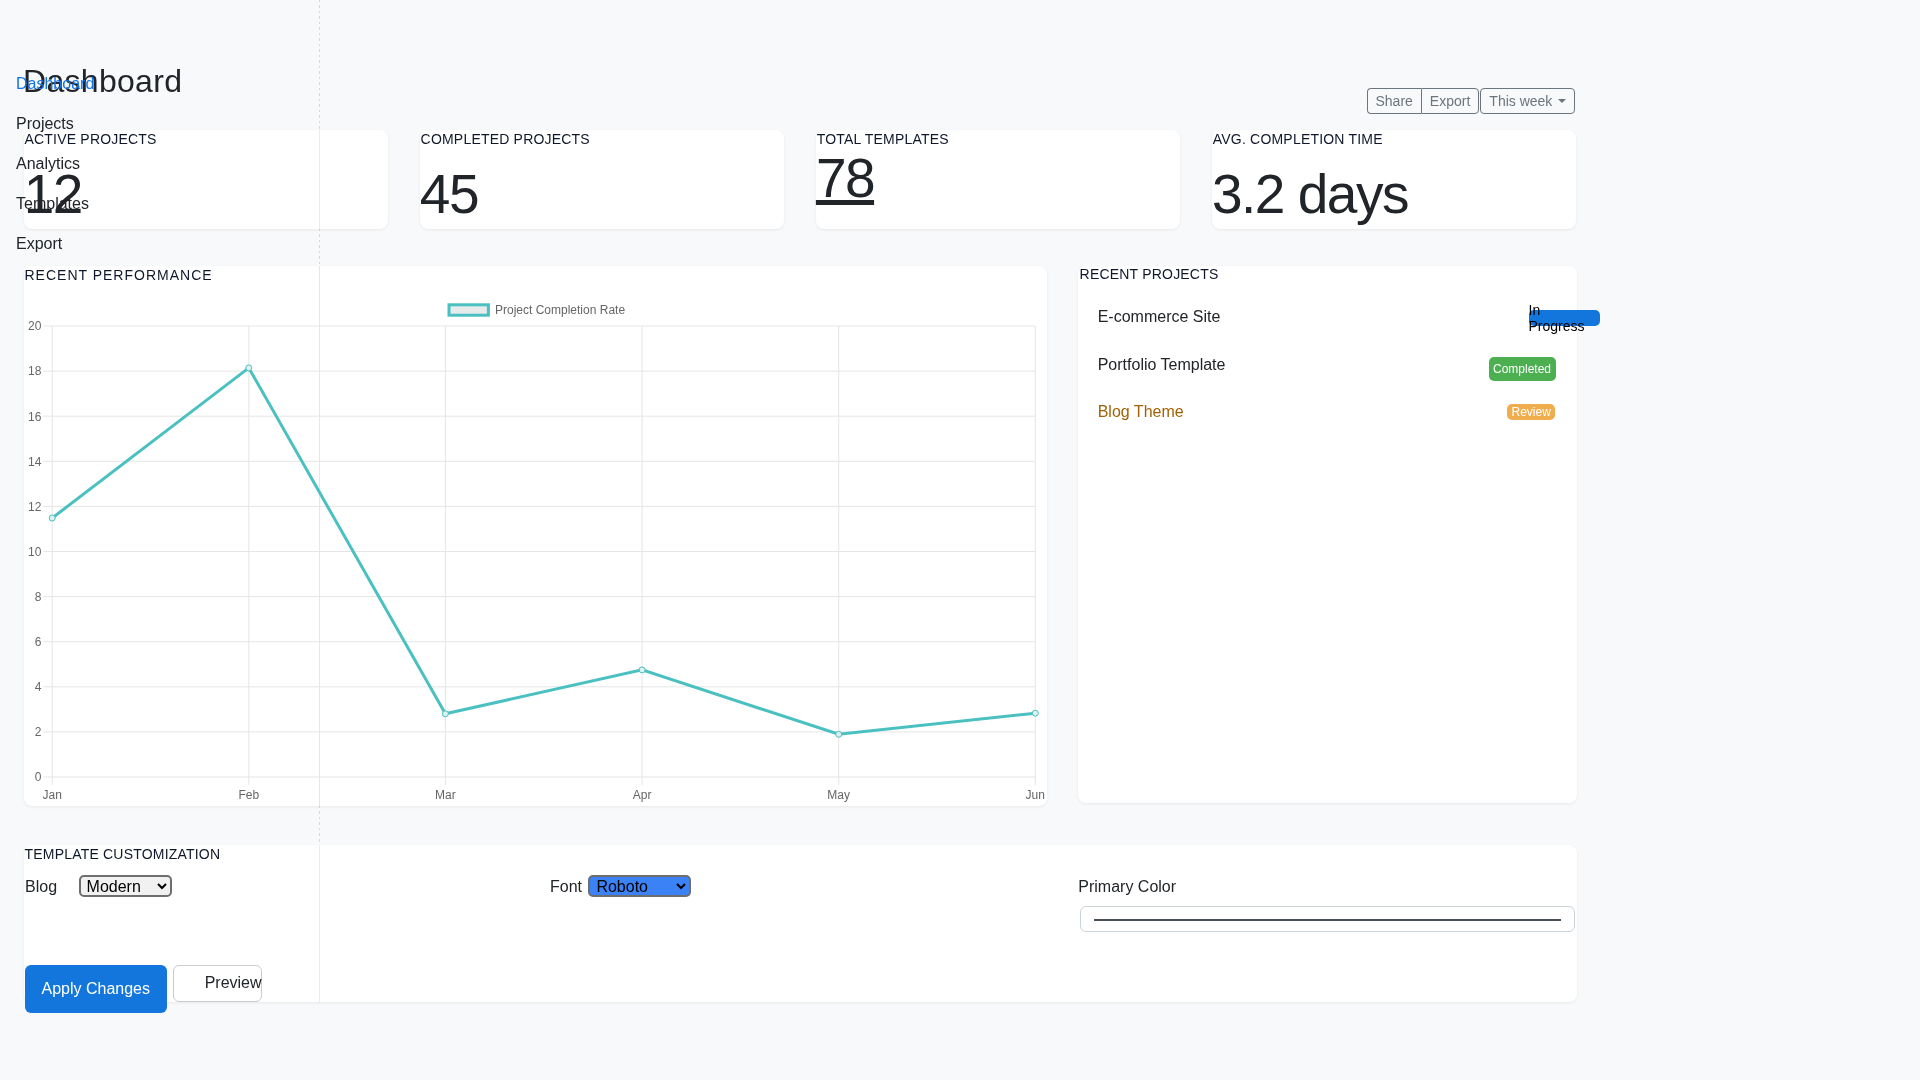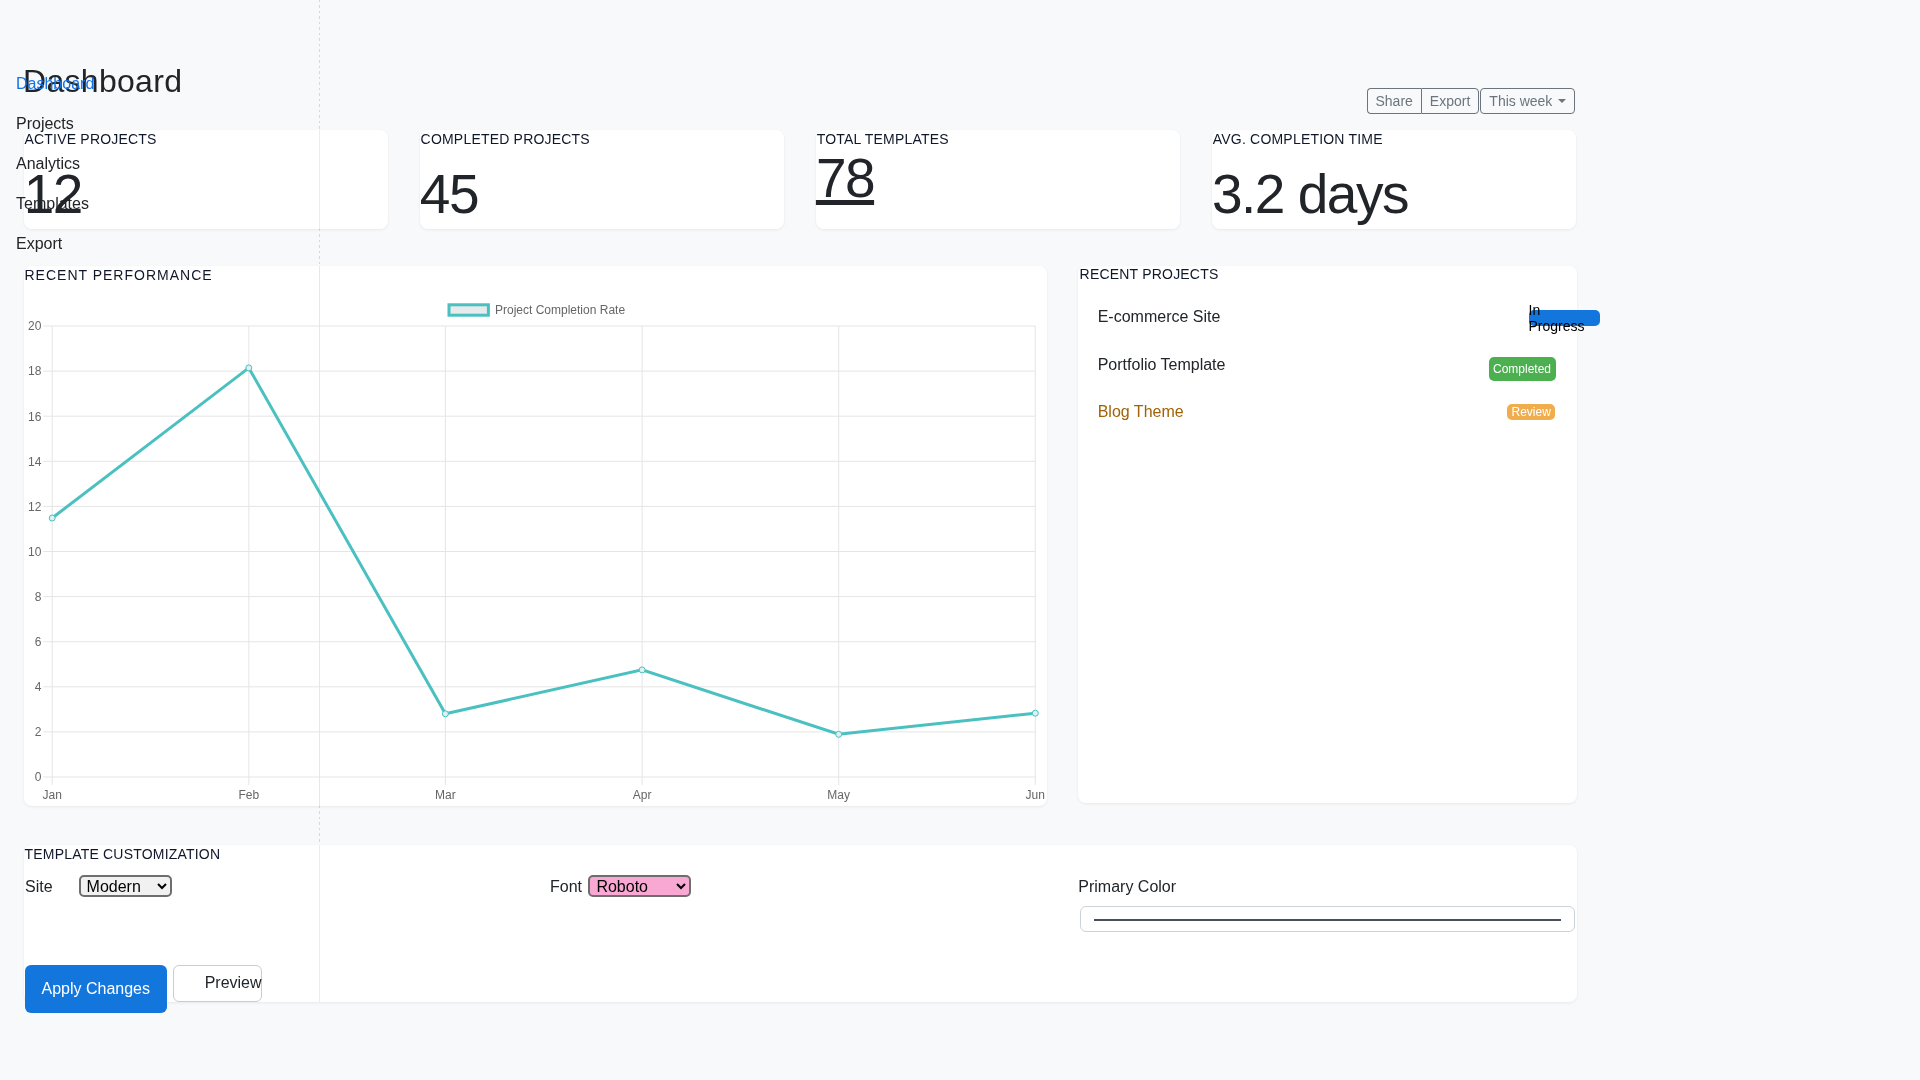"Site" div.abs { text: Site -> Blog }
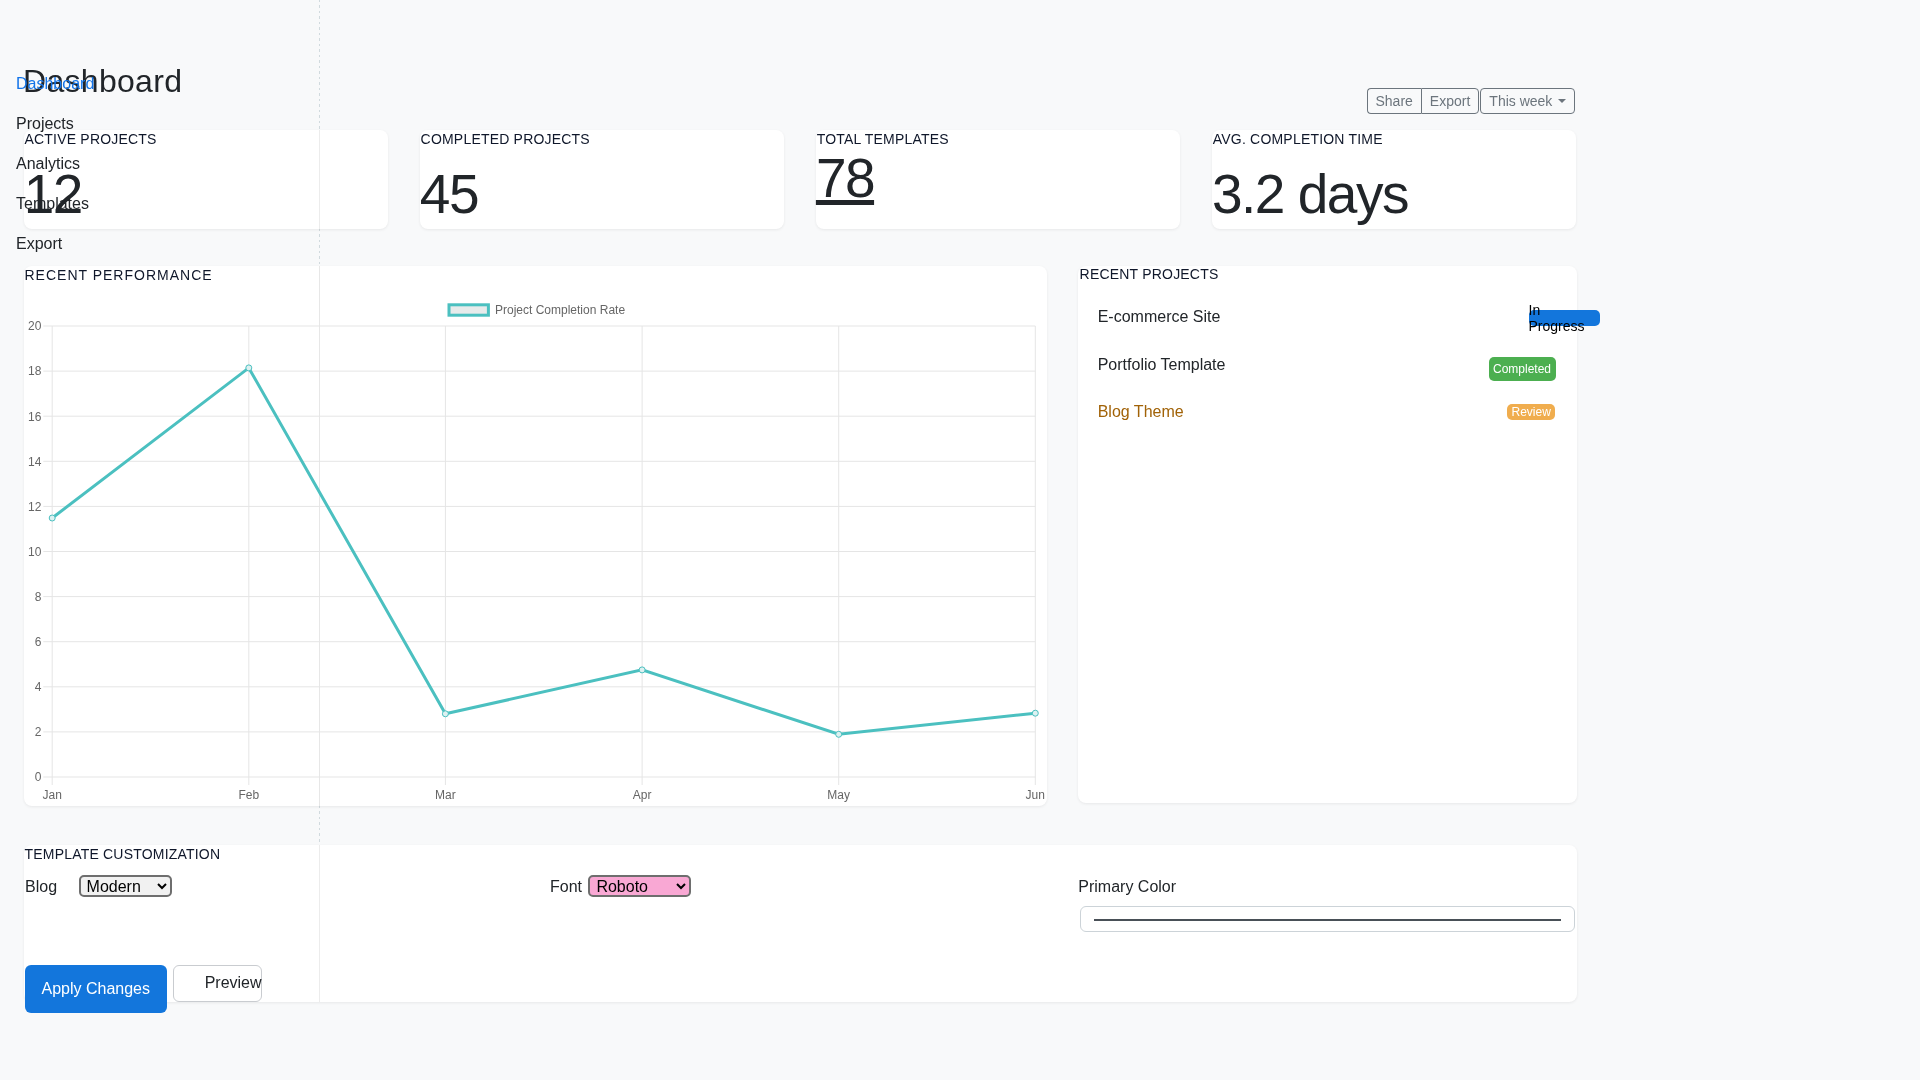"Roboto" select.abs { background: #f9a8d4 -> #3b82f6 }
